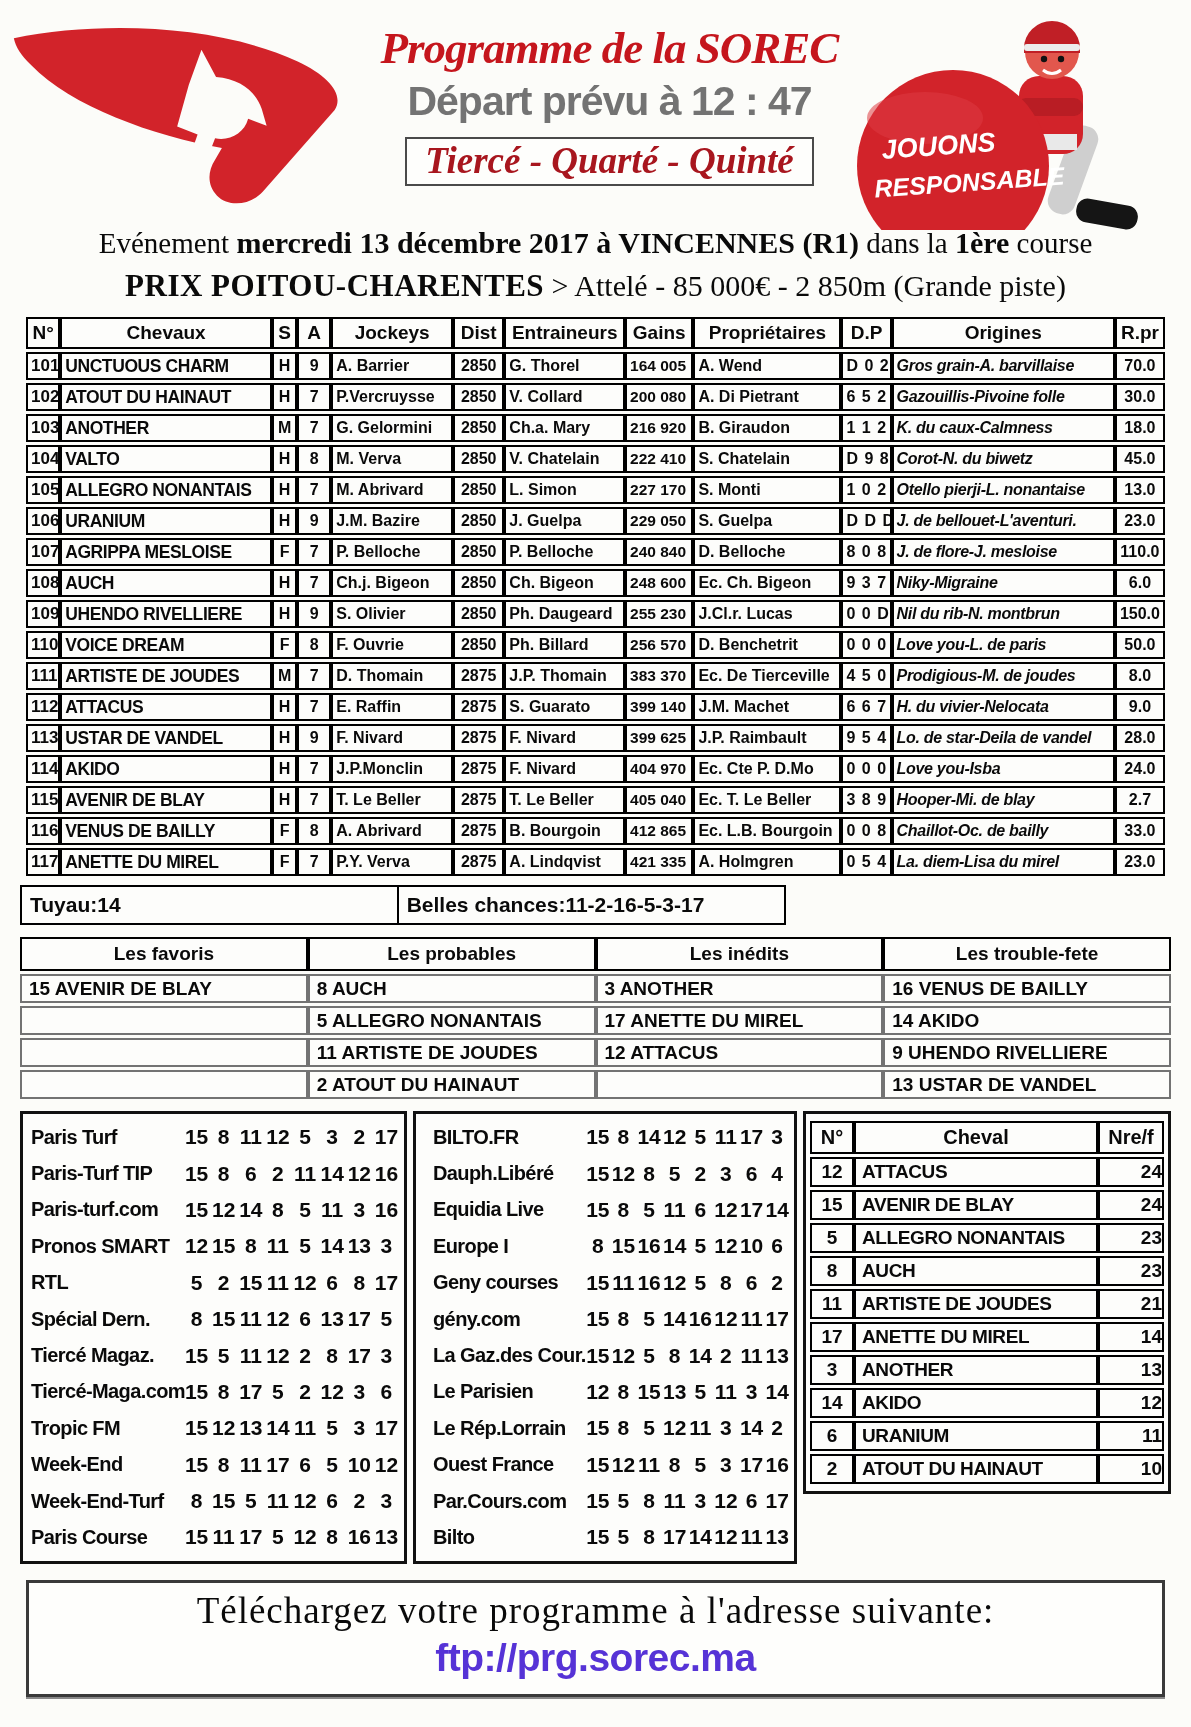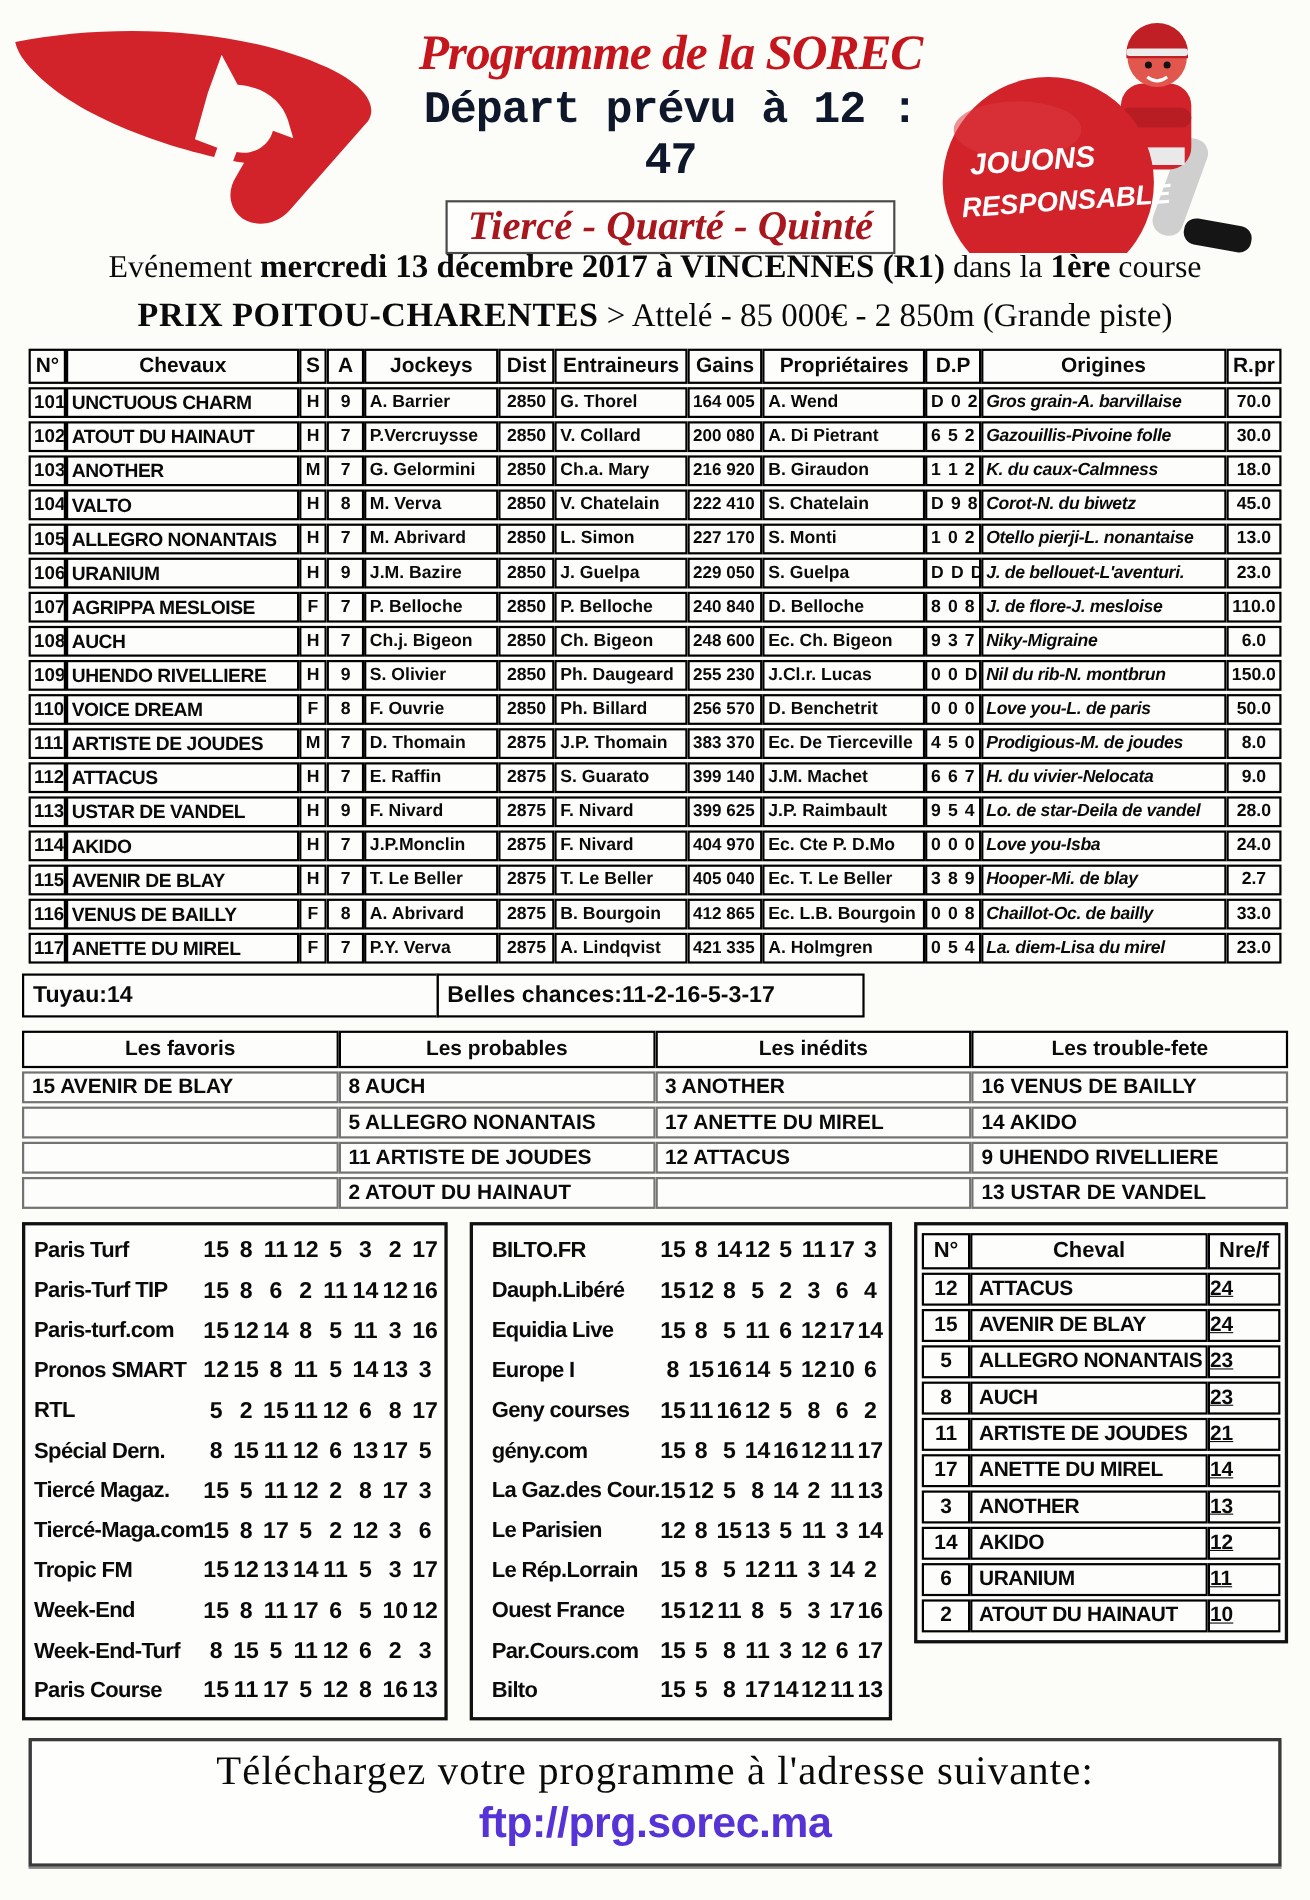"Départ prévu à 12 :" .depart { color: #0f172a -> #737373; font-family: Liberation Mono, monospace -> none }
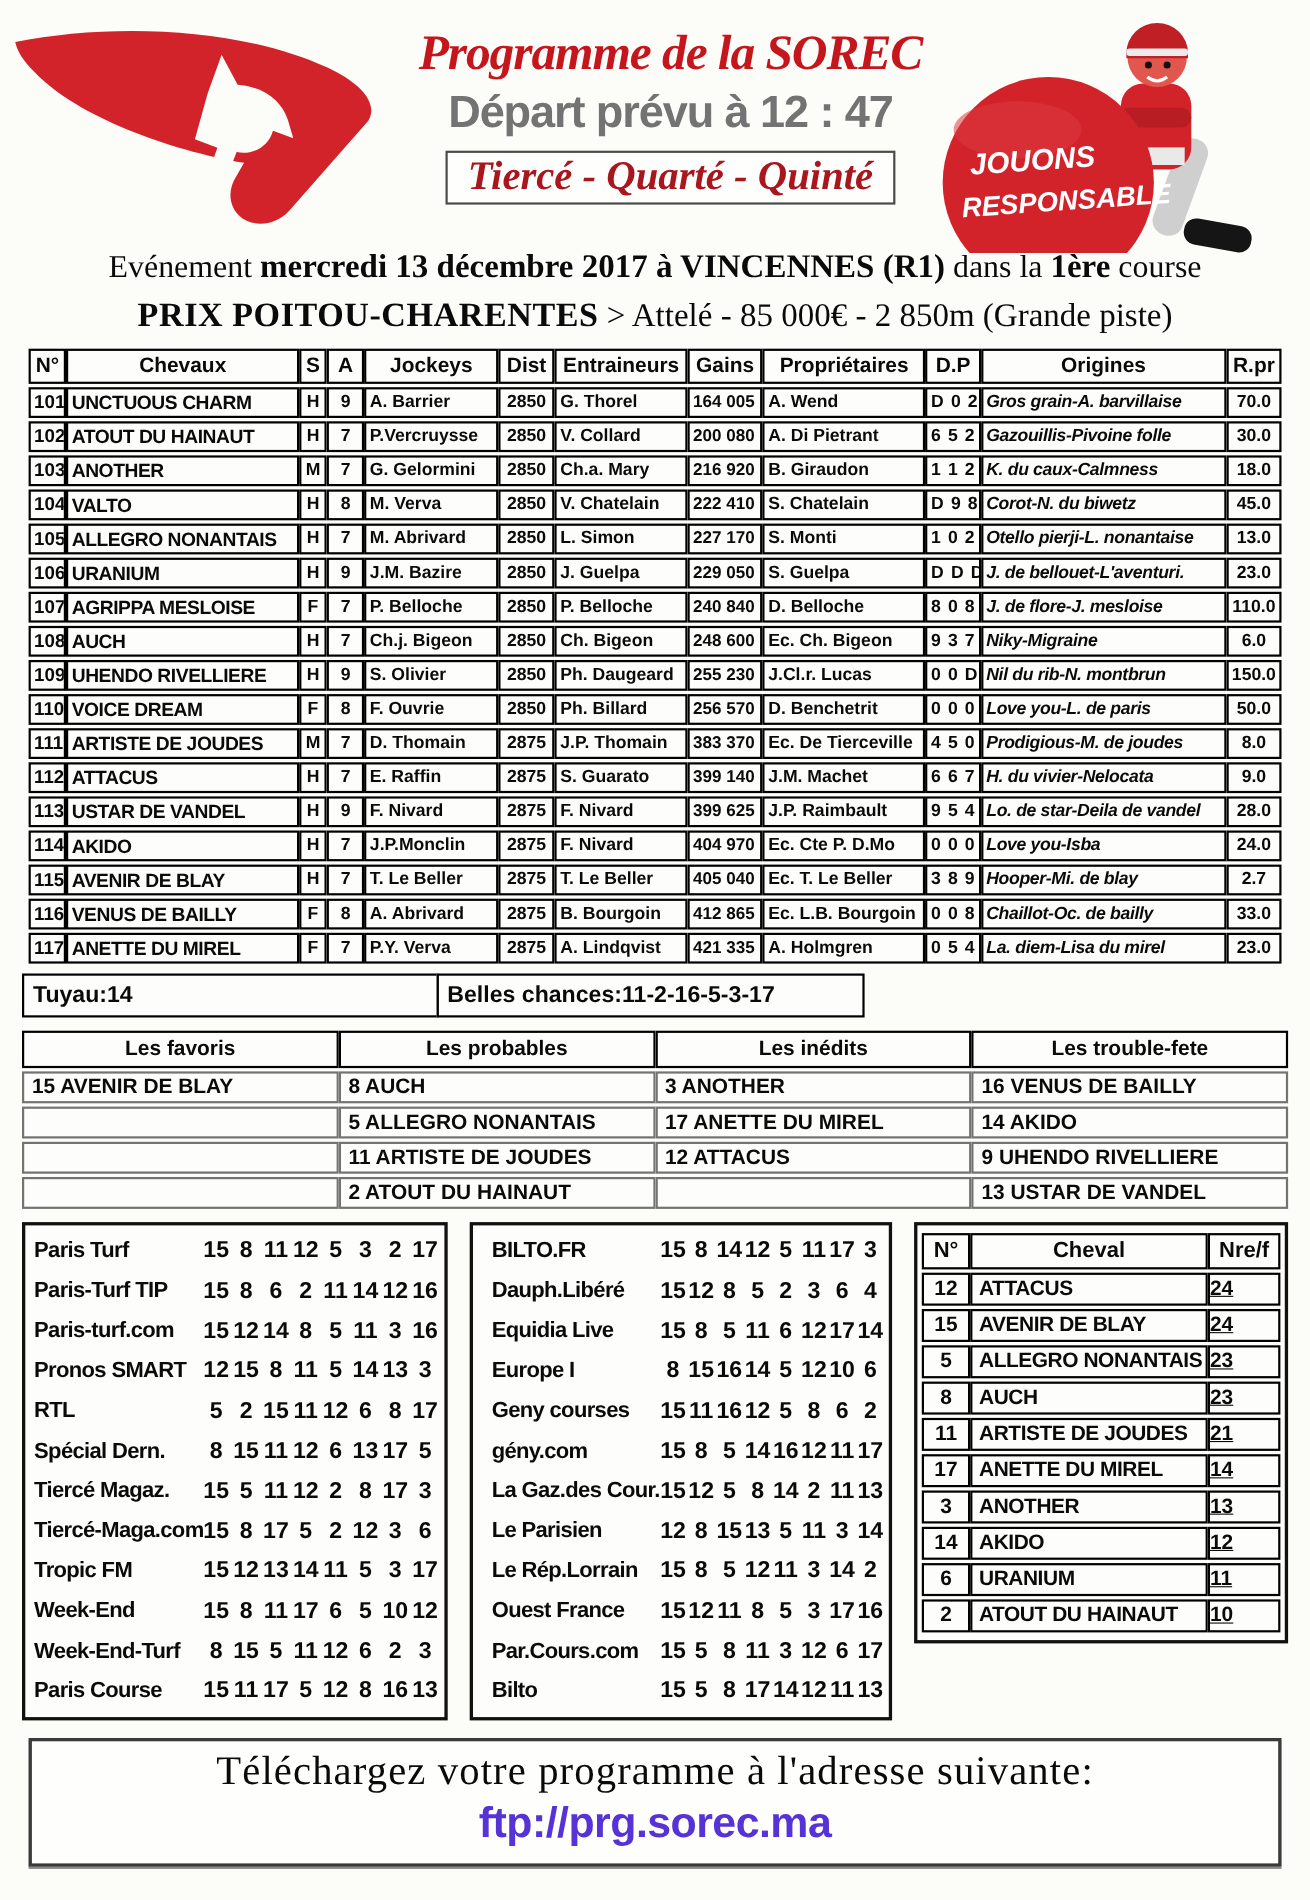"Paris Turf" .bottom { gap: 20px -> 6px }
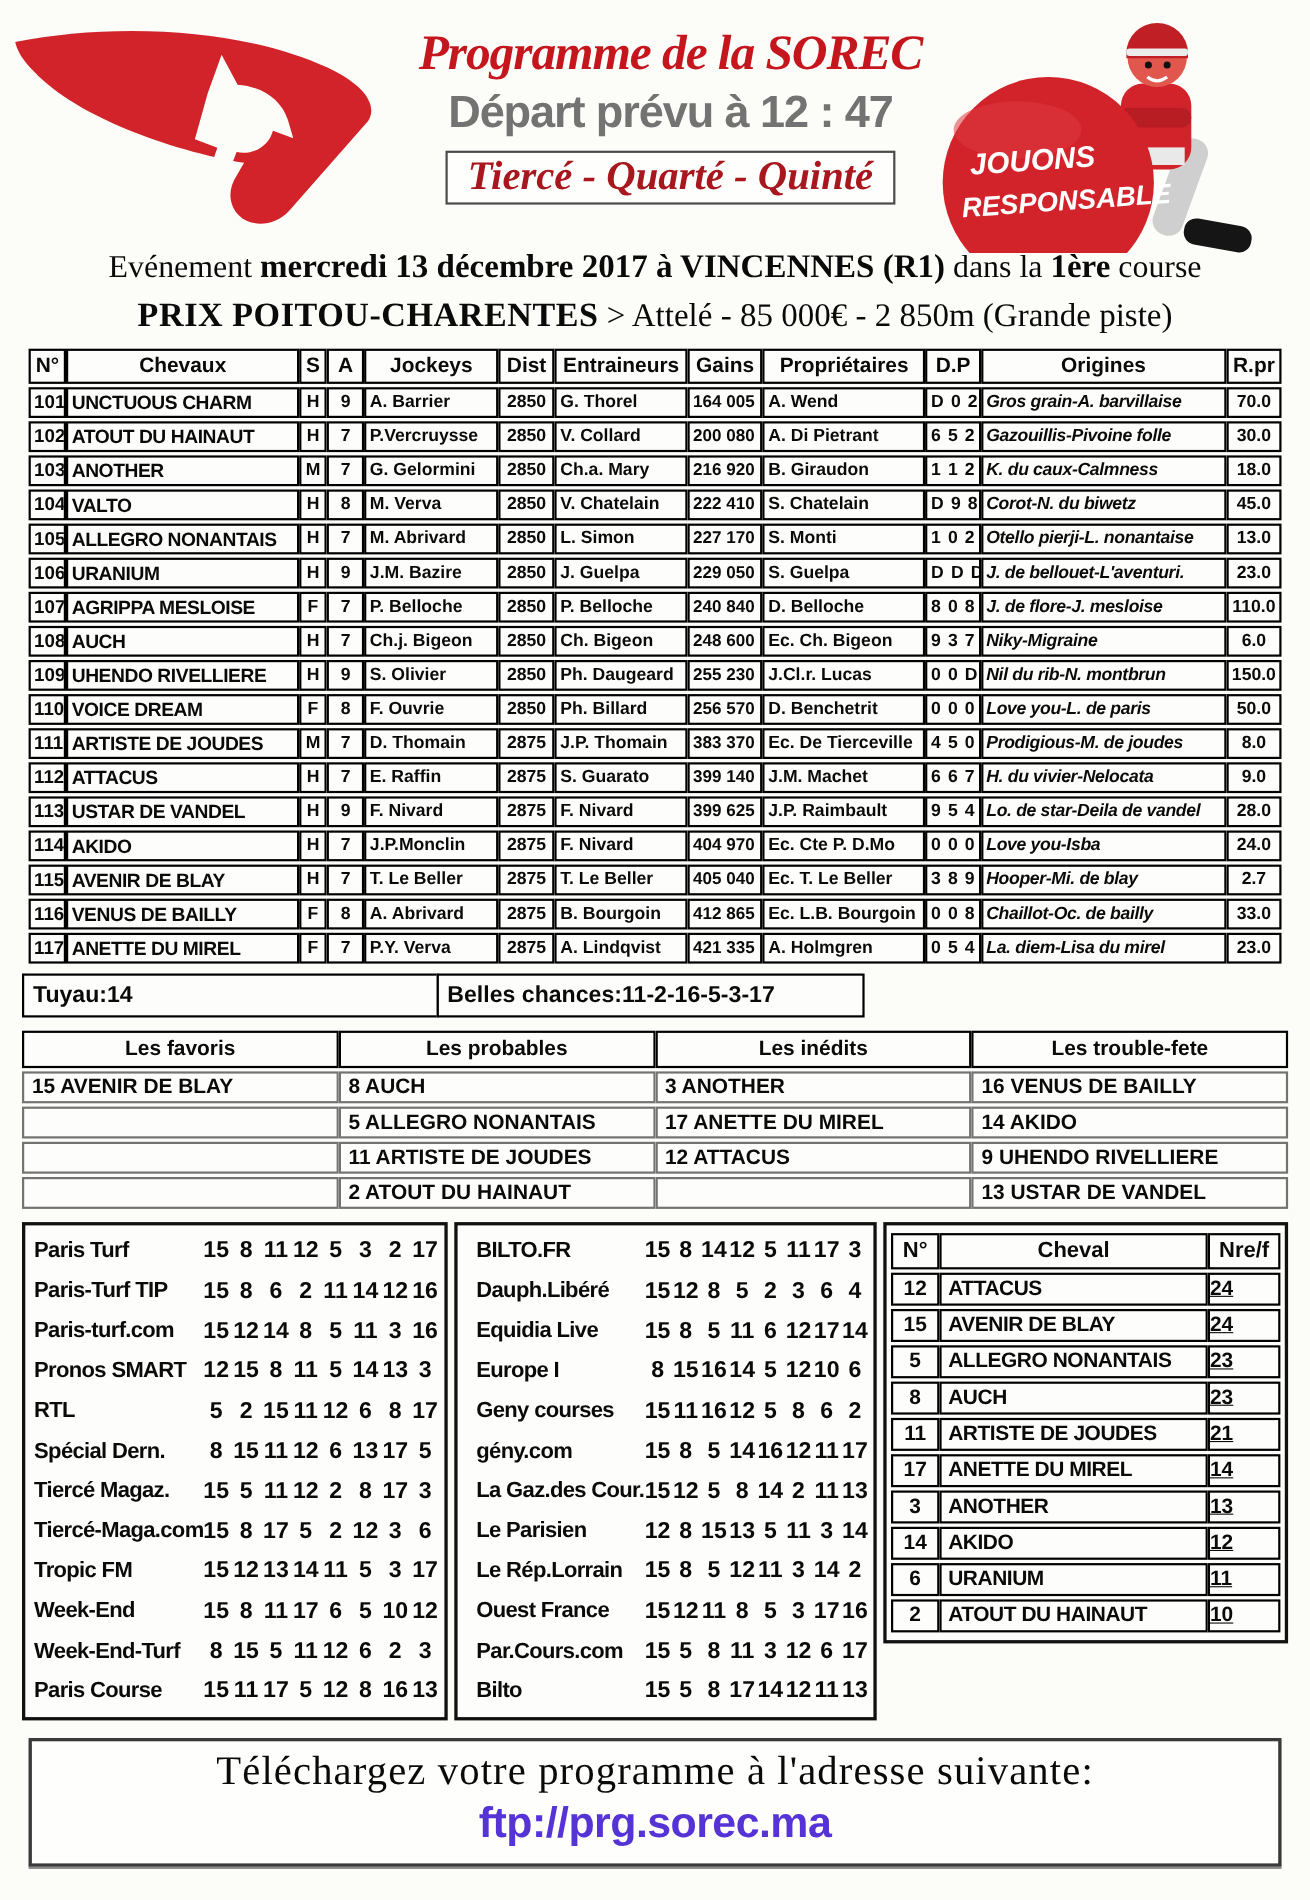"24" table.donnes td.c2 { text-align: left -> right; text-decoration: underline -> none }
